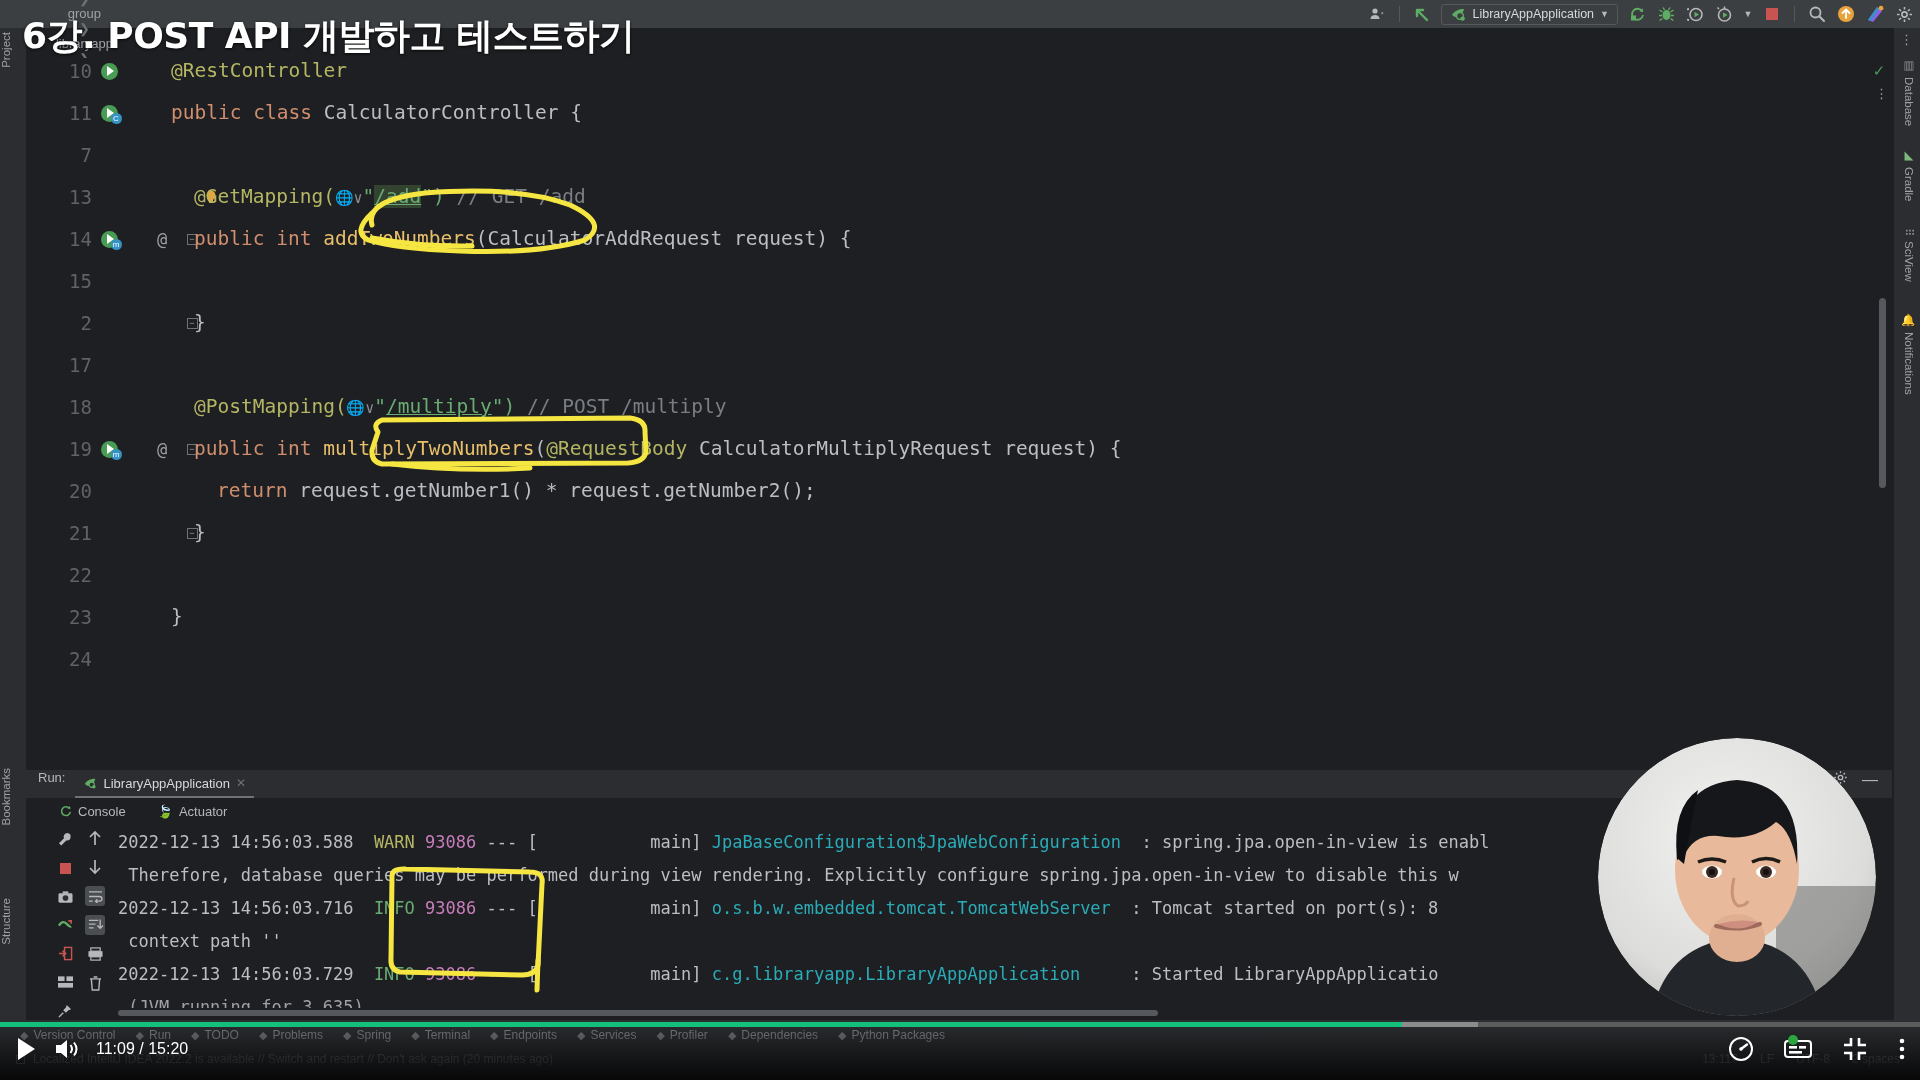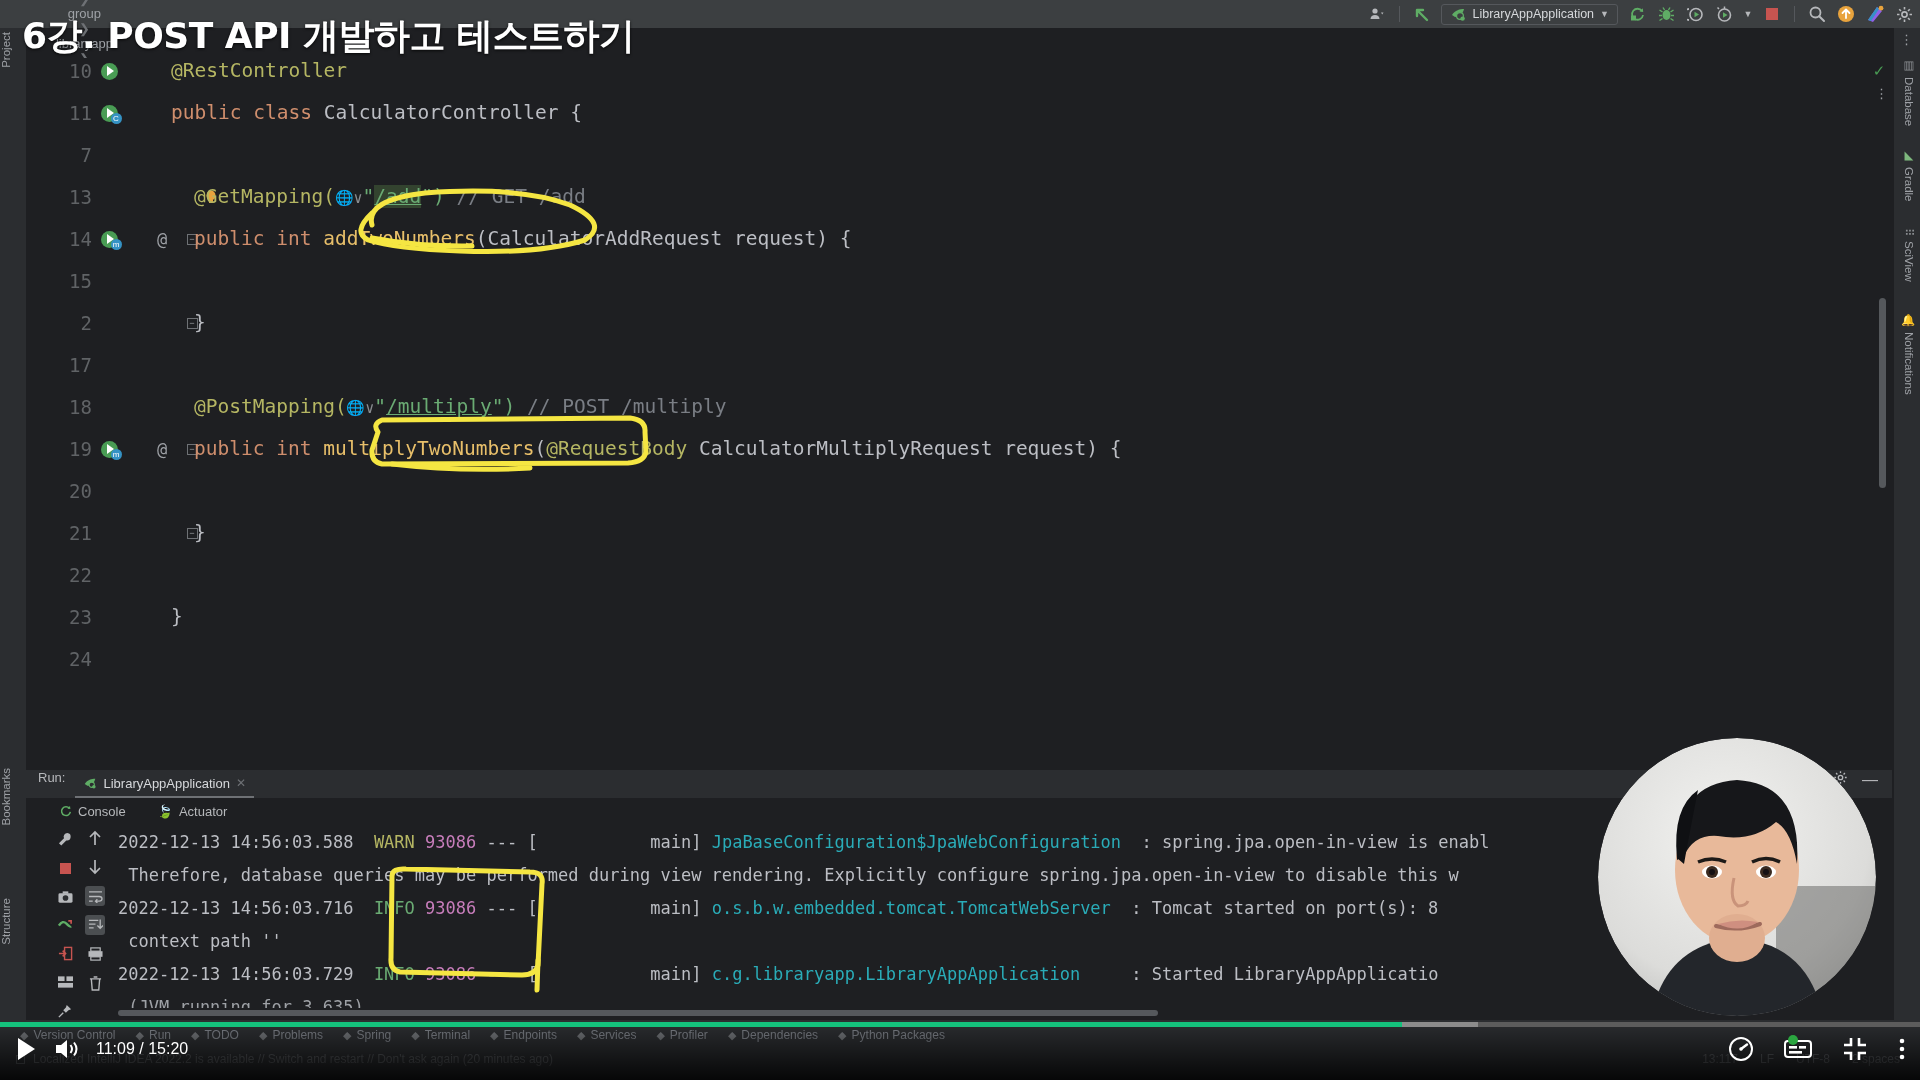"return request.getNumber1() *" div.ln { html: none -> <div><span>return</span><span> request.getNumber1() * request.getNumber2();</span></div> }
